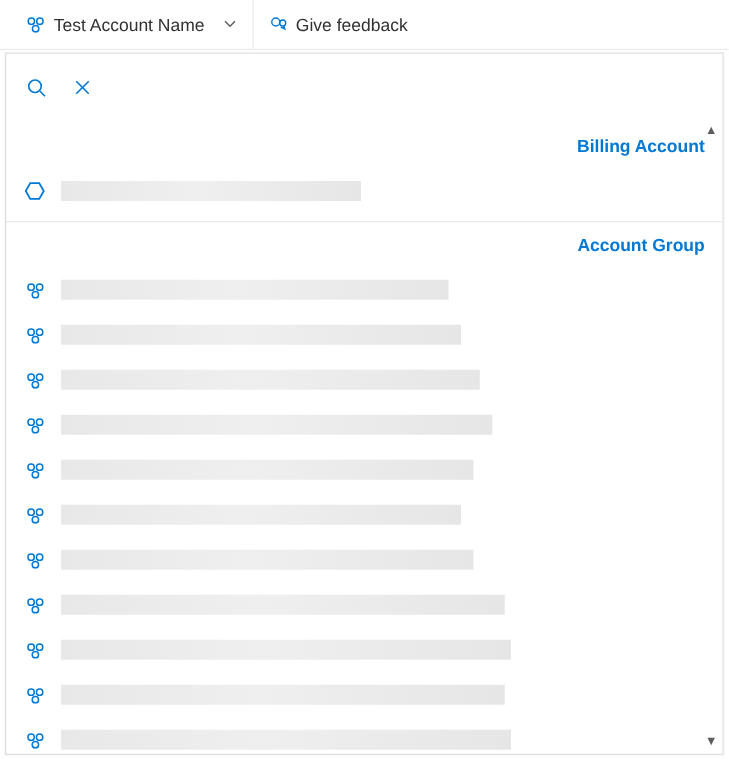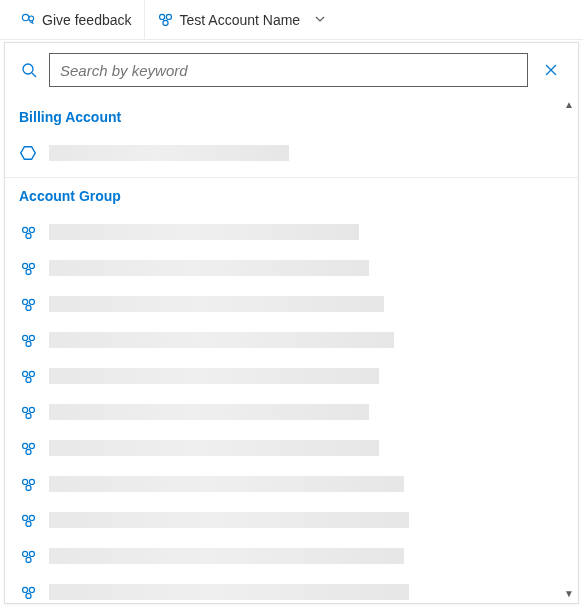"Give feedback" div.top-item { order: before "Test Account Name" -> after "Test Account Name" }
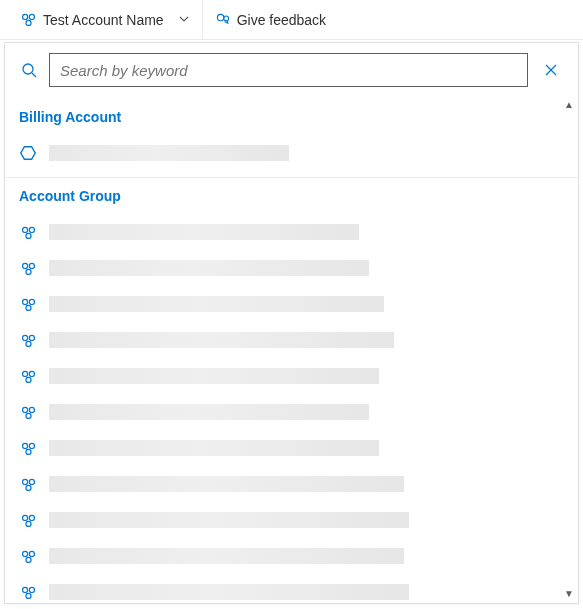"Search by keyword" div.search-box { html: <div> <input> </div> -> none }
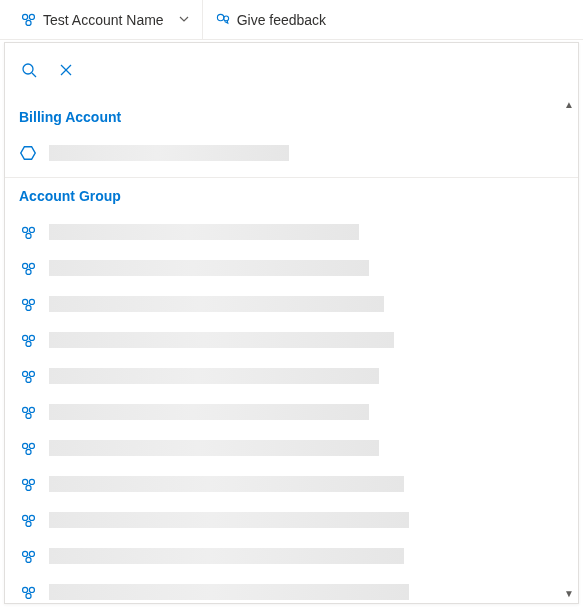"Billing Account" .section-header { text-align: none -> right }
